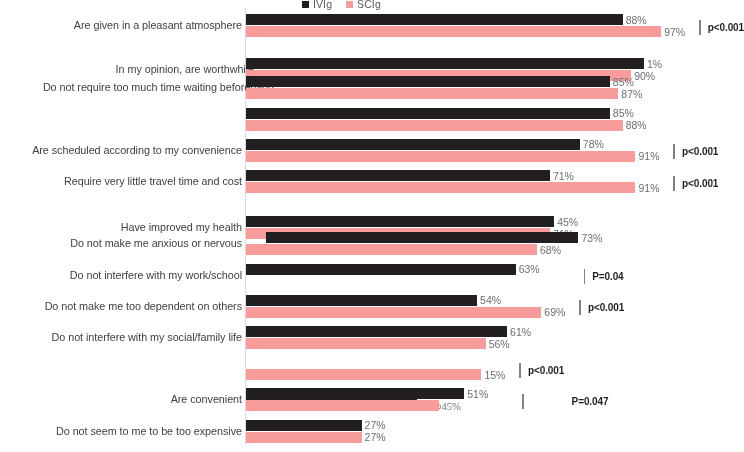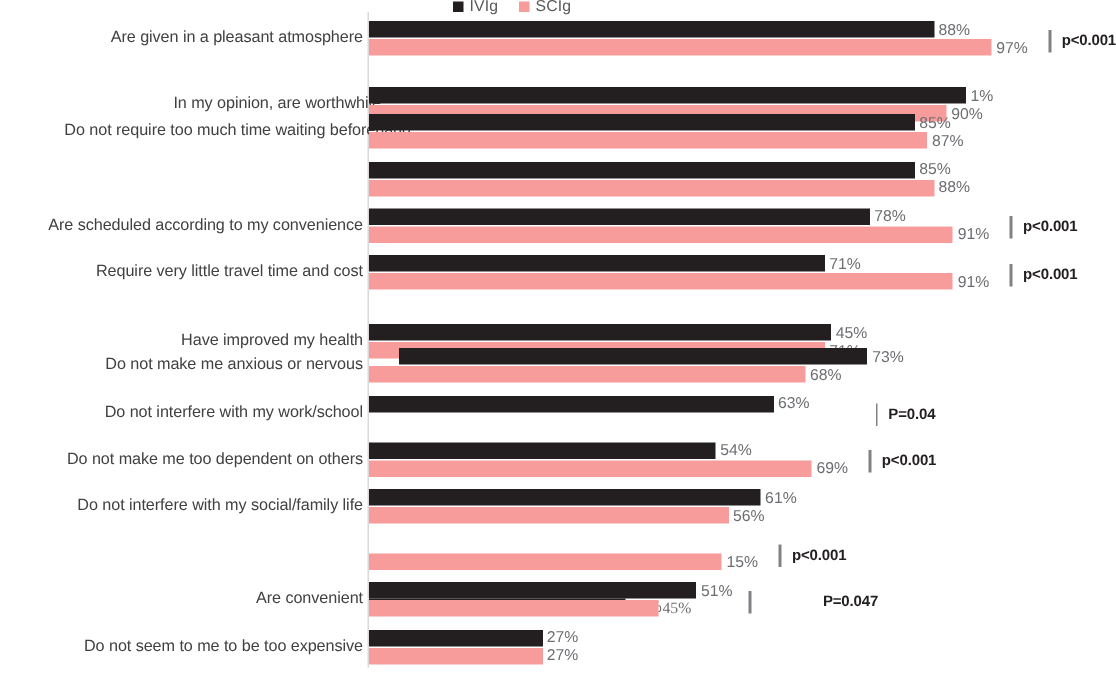"P=0.047" div.pval { left: 499px -> 522px }
